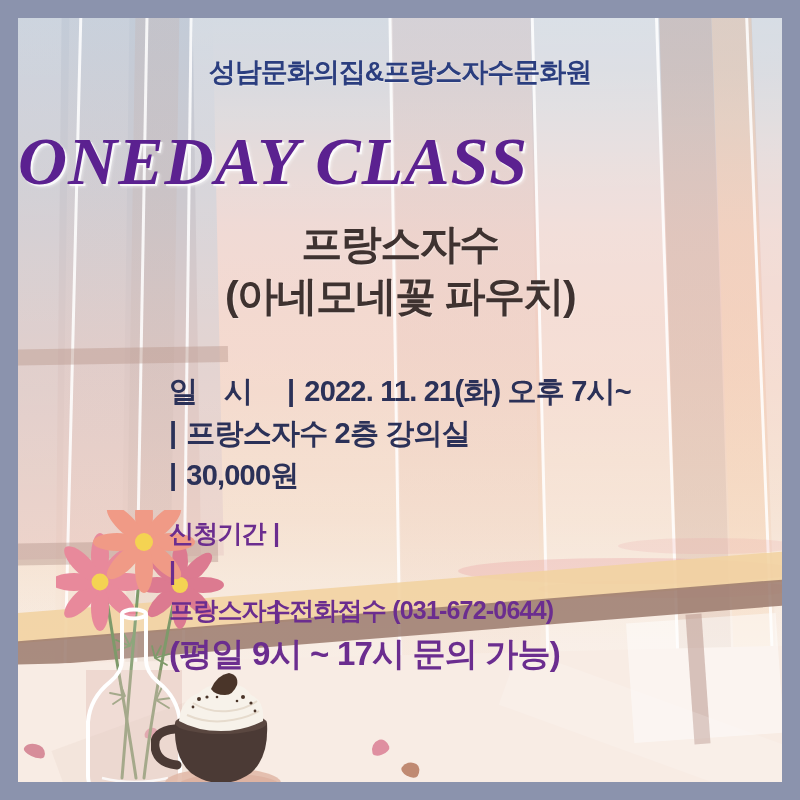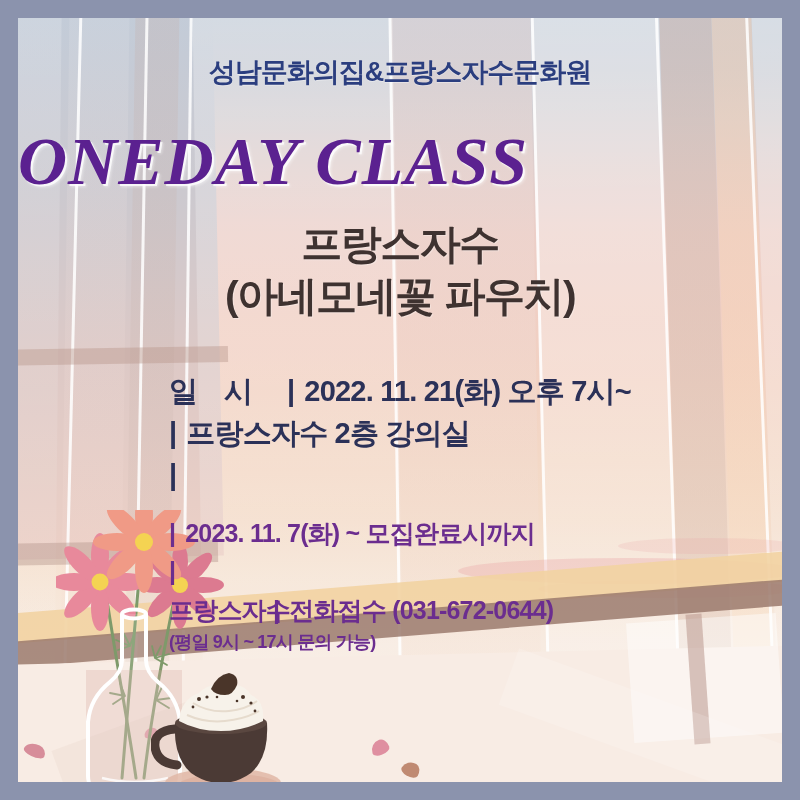"30,000원" span.val { html: none -> <span>30,000원</span> }
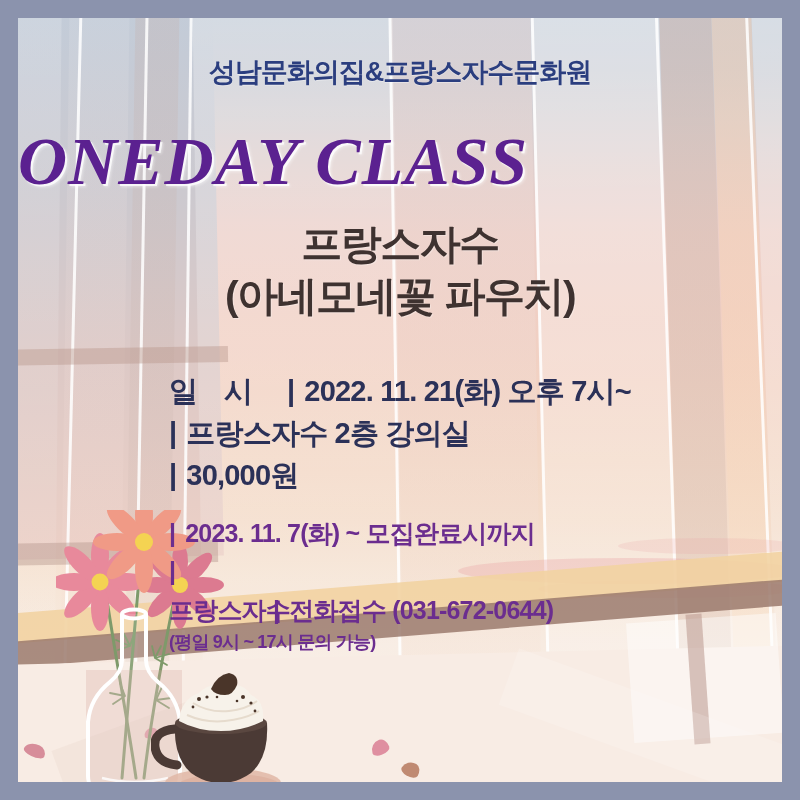"신청기간" span.lbl { html: none -> <span>신청기간</span> }
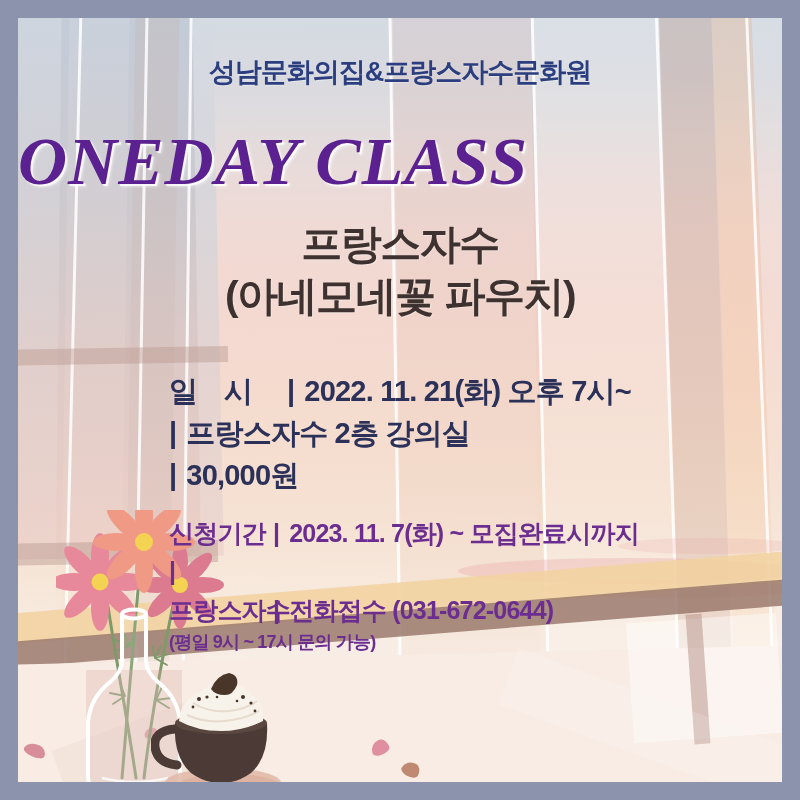"2023. 11. 7(화) ~ 모집완료시까지" span.val { html: <span>2023. 11. 7(화) ~ 모집완료시까지</span> -> none }
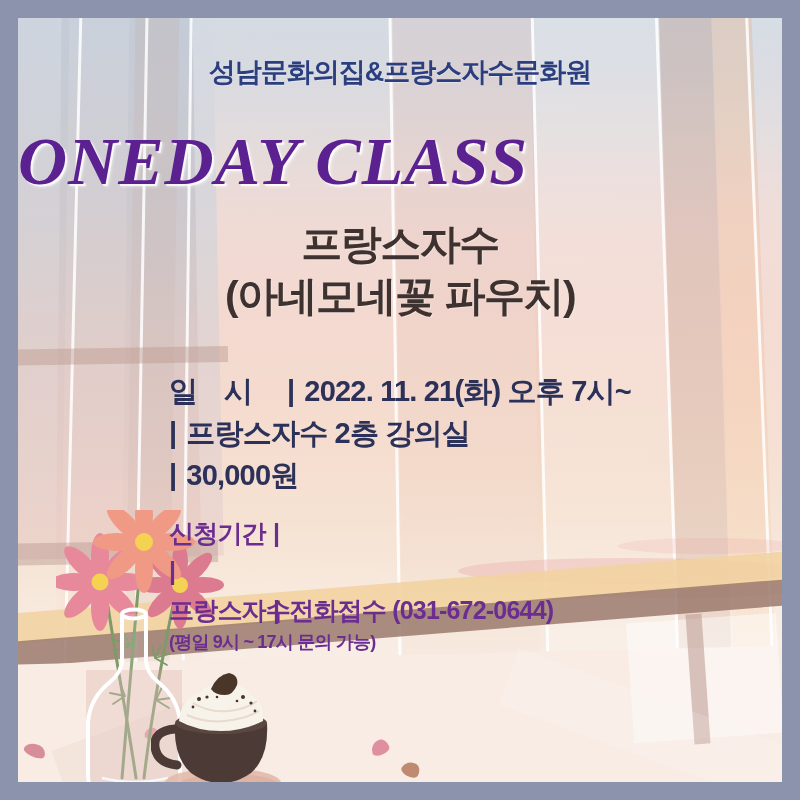"(평일 9시 ~ 17시 문의" .note { font-size: 18px -> 33px }
